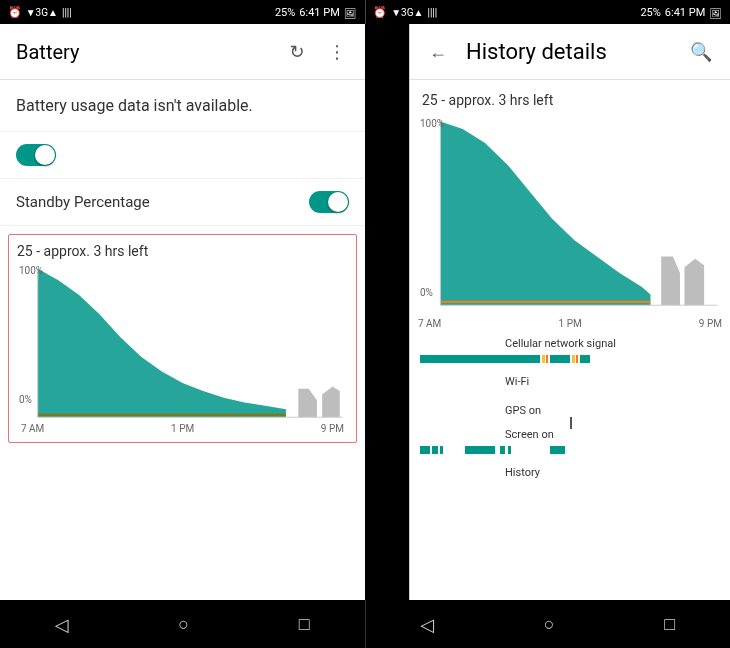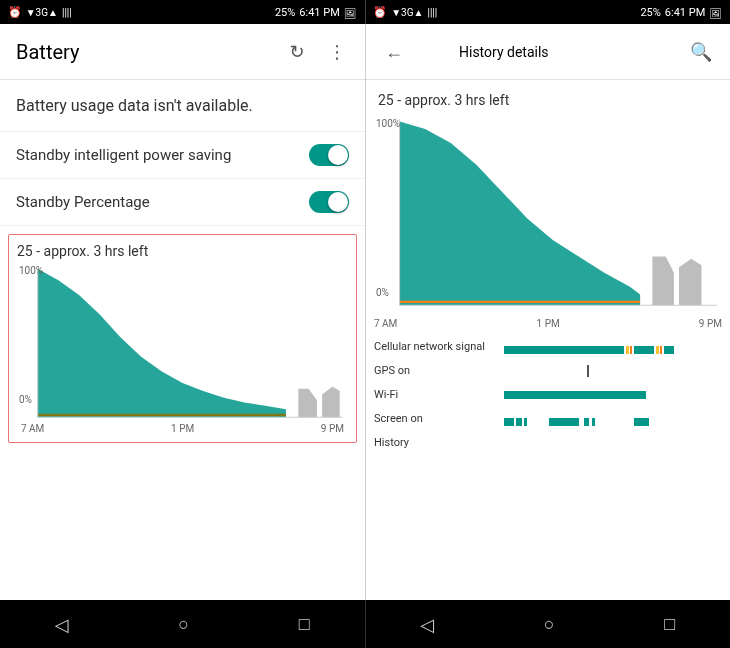"Battery" .main-content { gap: none -> 44px }
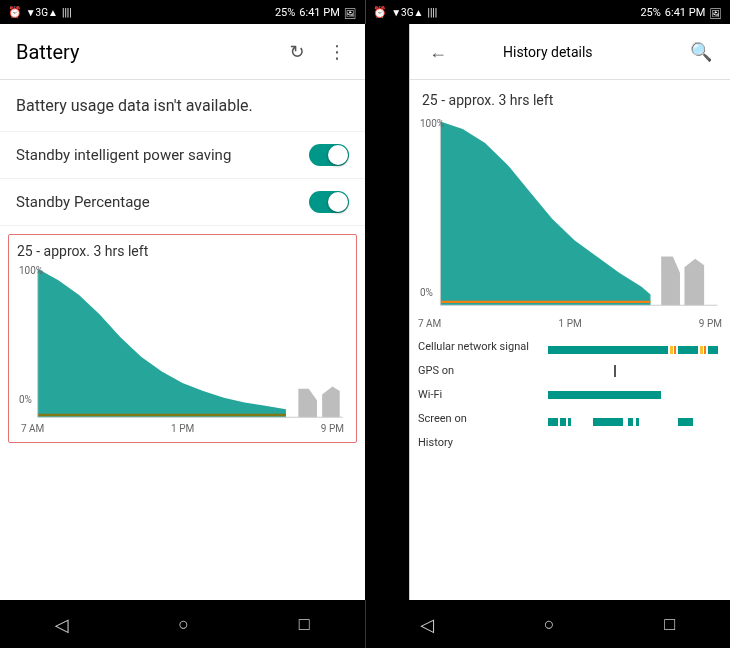"History details" .right-header-title { font-size: 14px -> 22px; margin-left: 37px -> none }
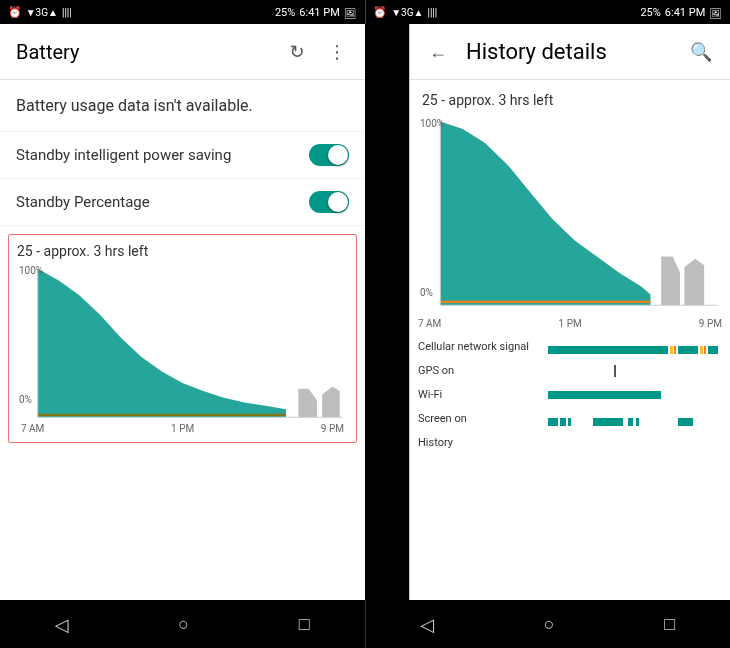"Standby intelligent power saving" span.toggle-label { html: <span>Standby intelligent power saving</span> -> none }
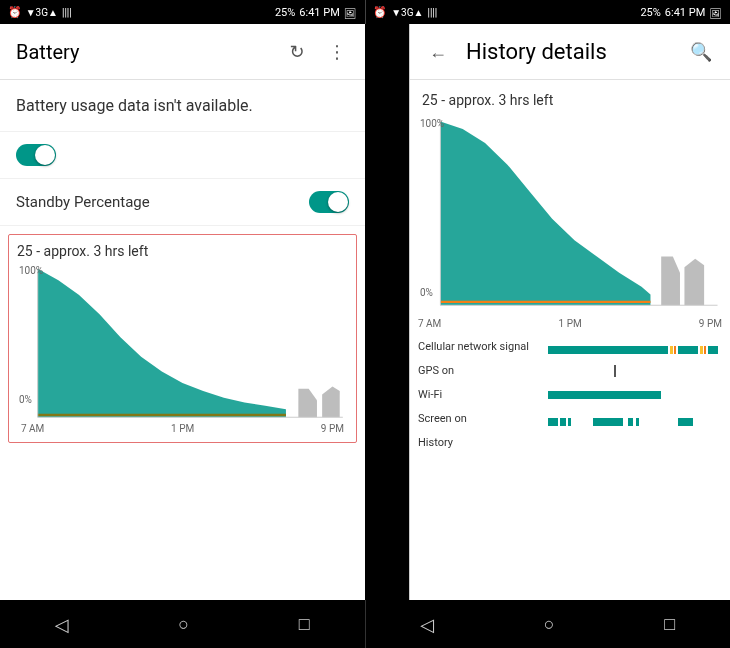"Cellular network signal" .signal-row { flex-direction: none -> column }
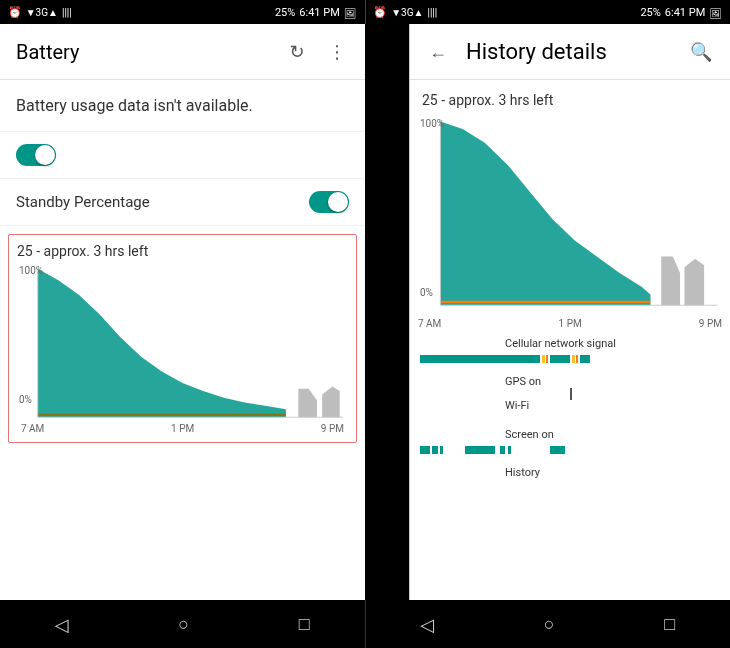"GPS on" div.signal-row { order: before "Wi-Fi" -> after "Wi-Fi" }
